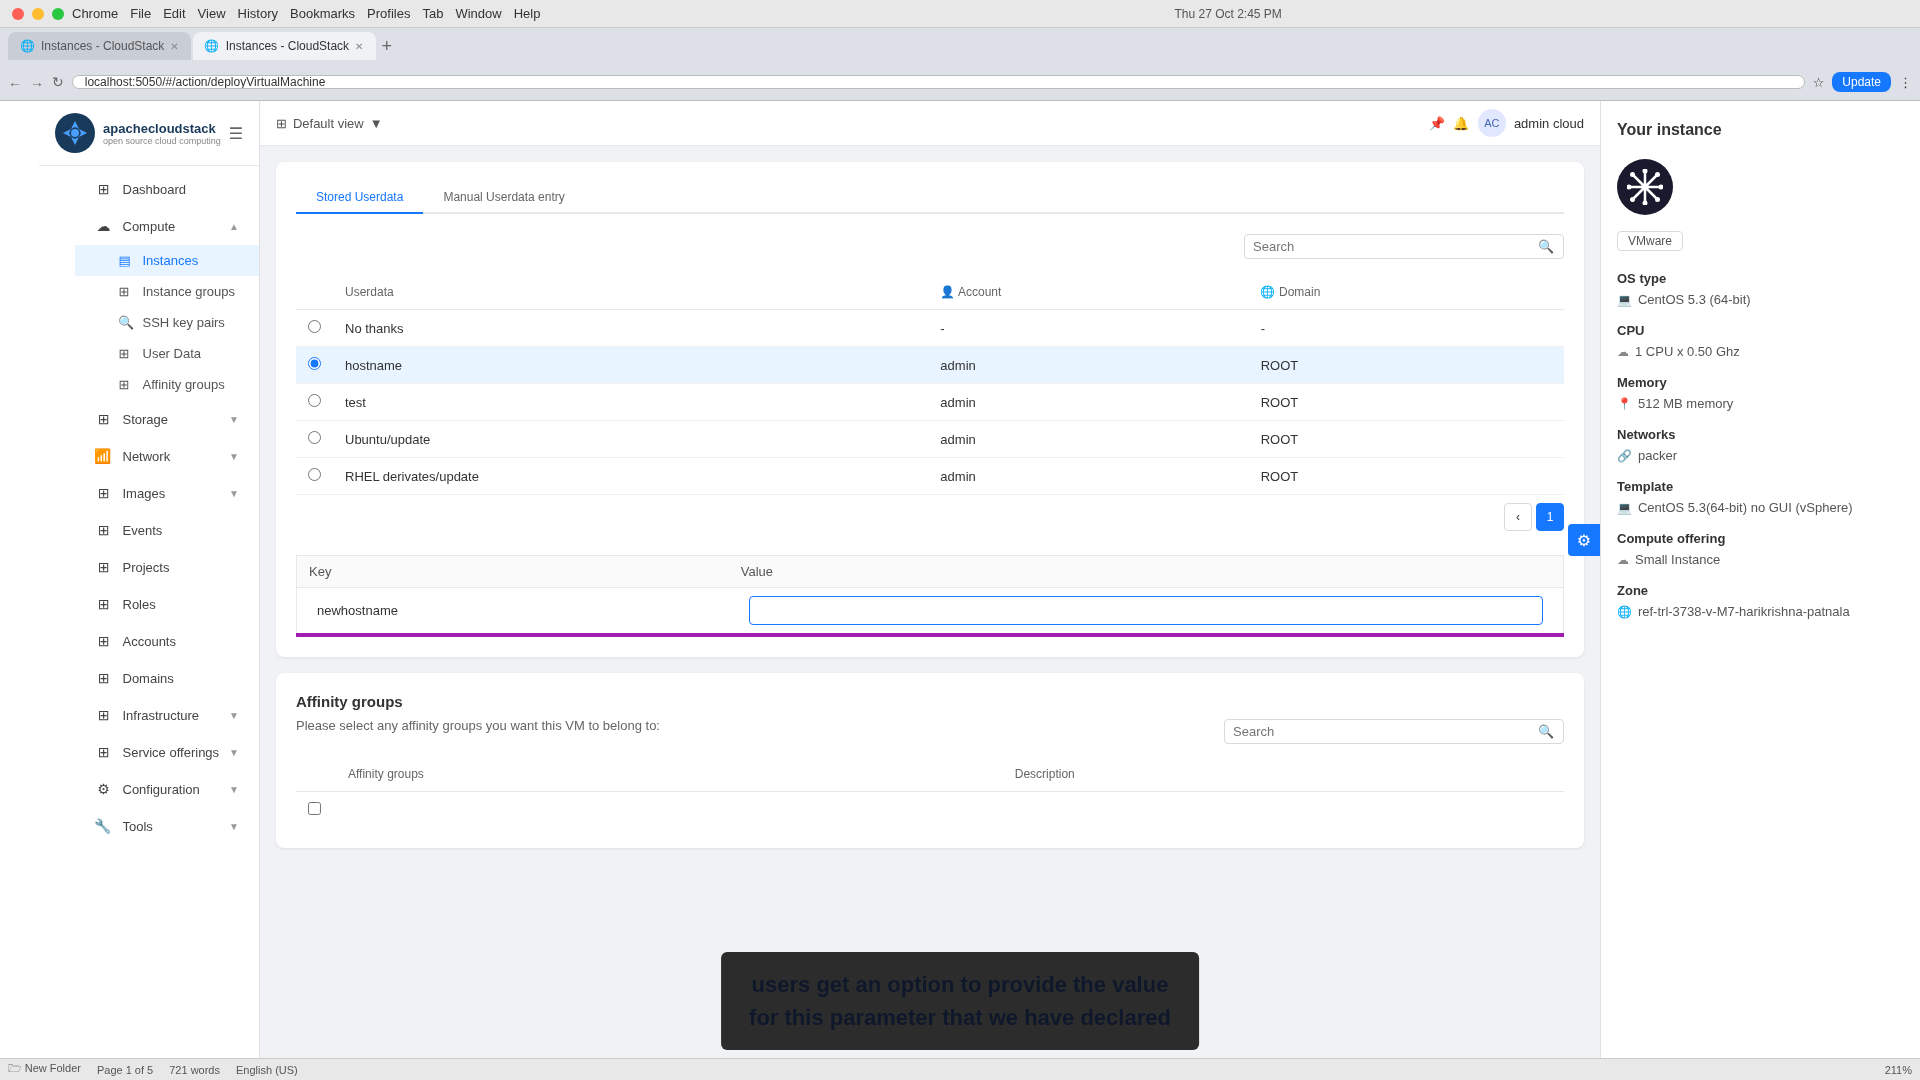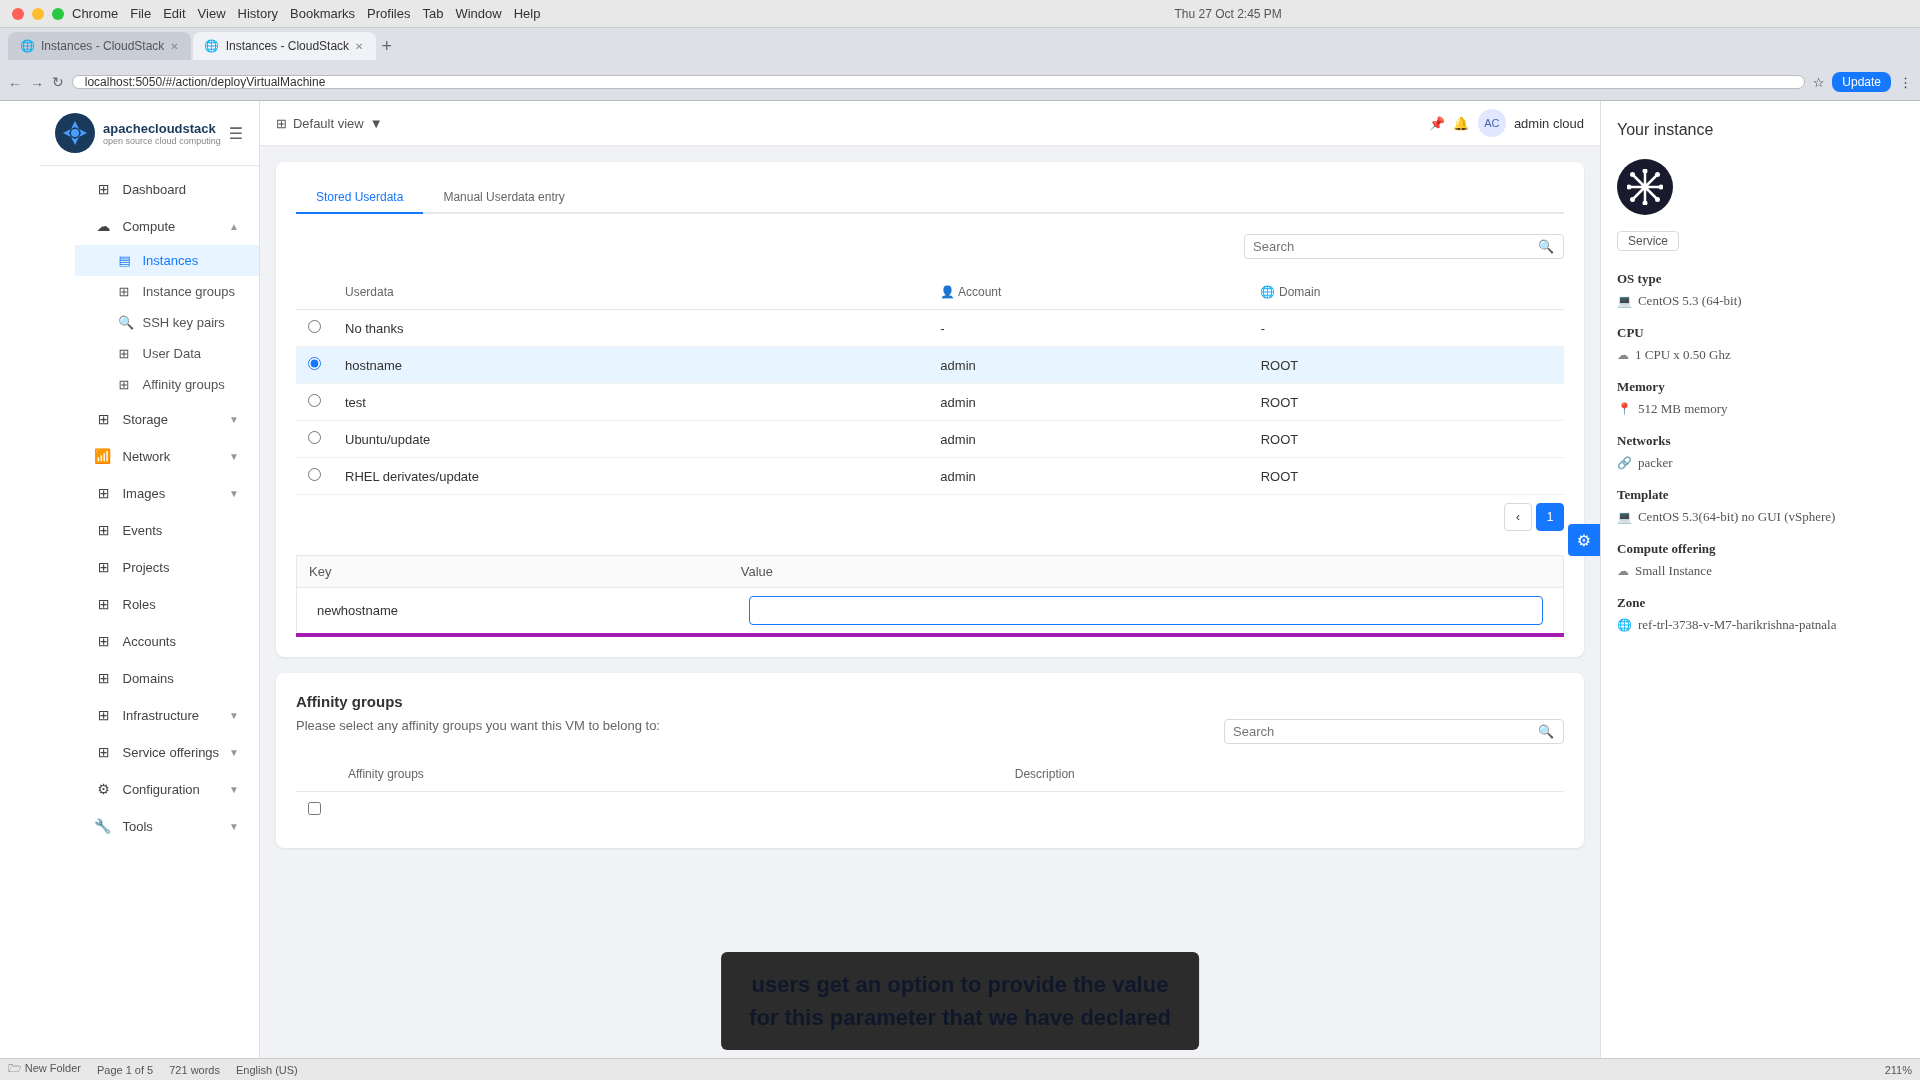"Your instance" .instance-title { font-weight: 400 -> 700 }
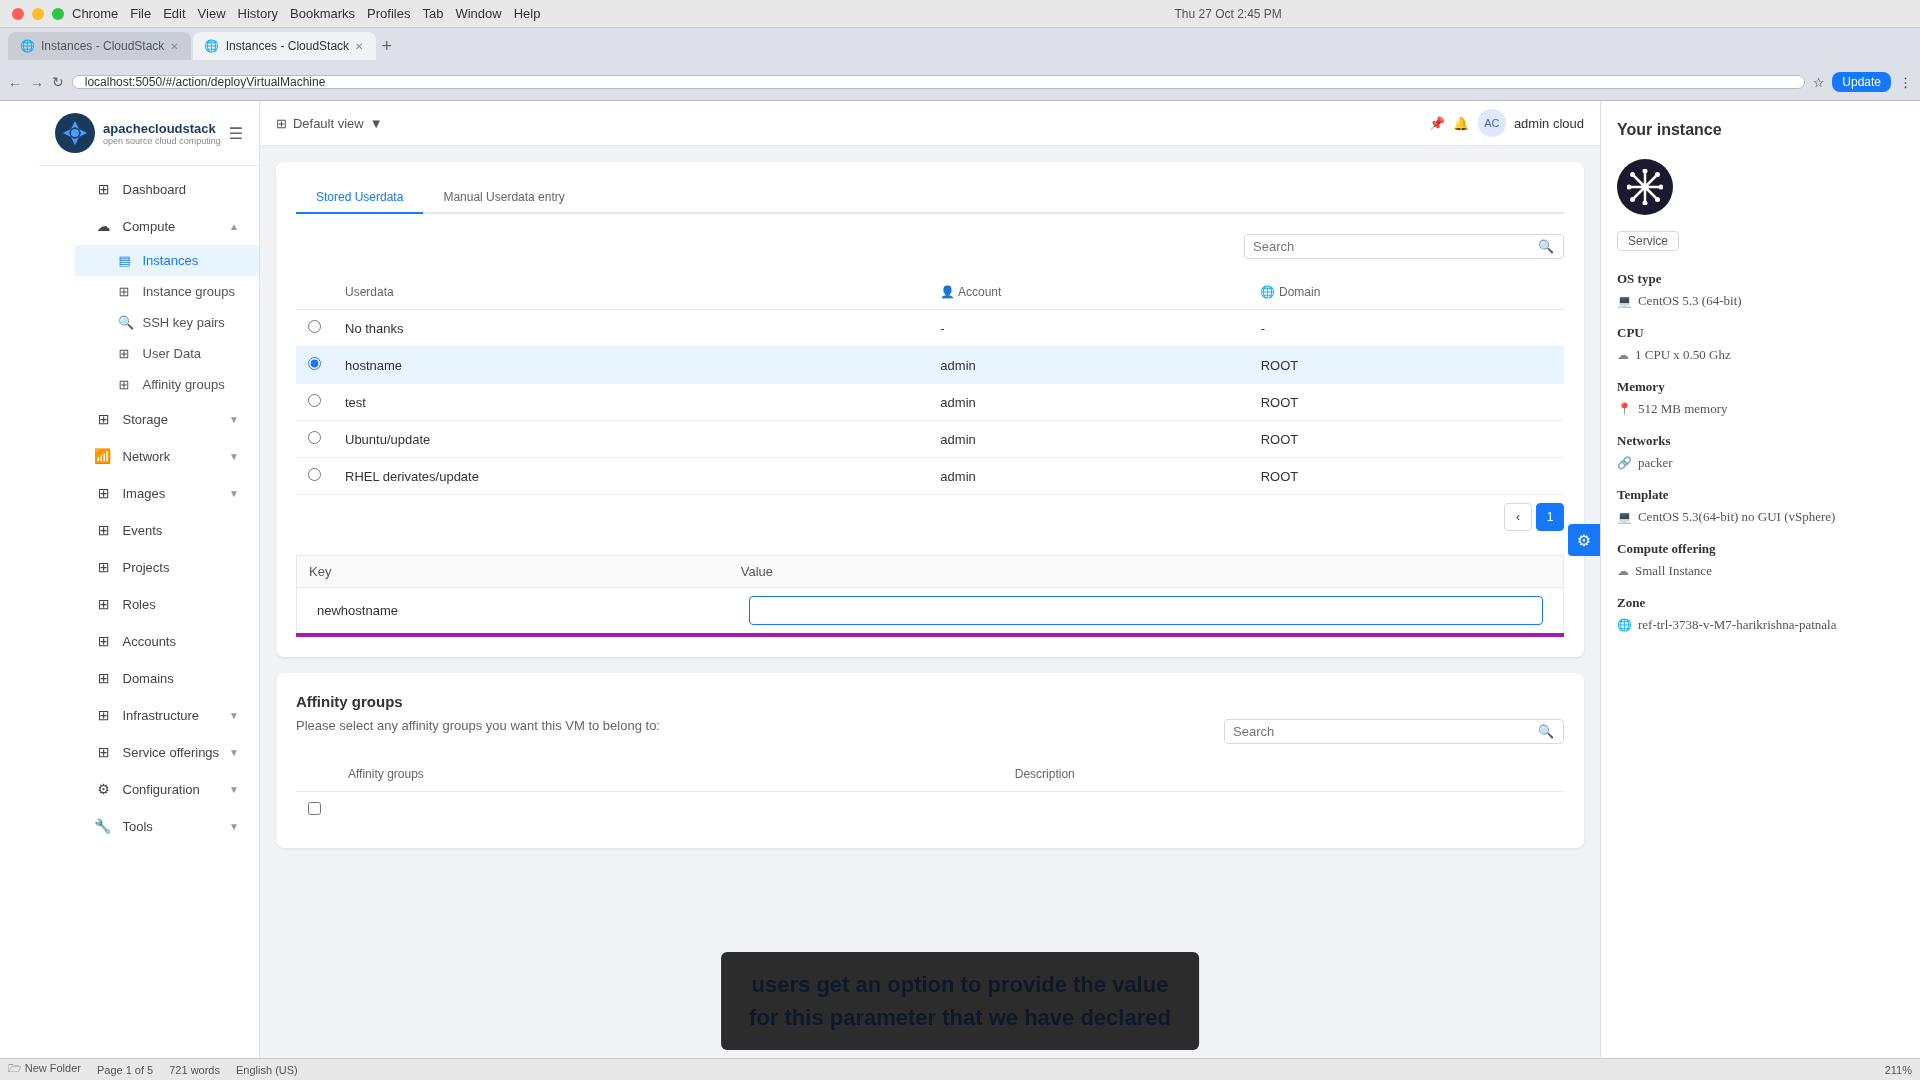"Service" div.vmware-badge { text: Service -> VMware }
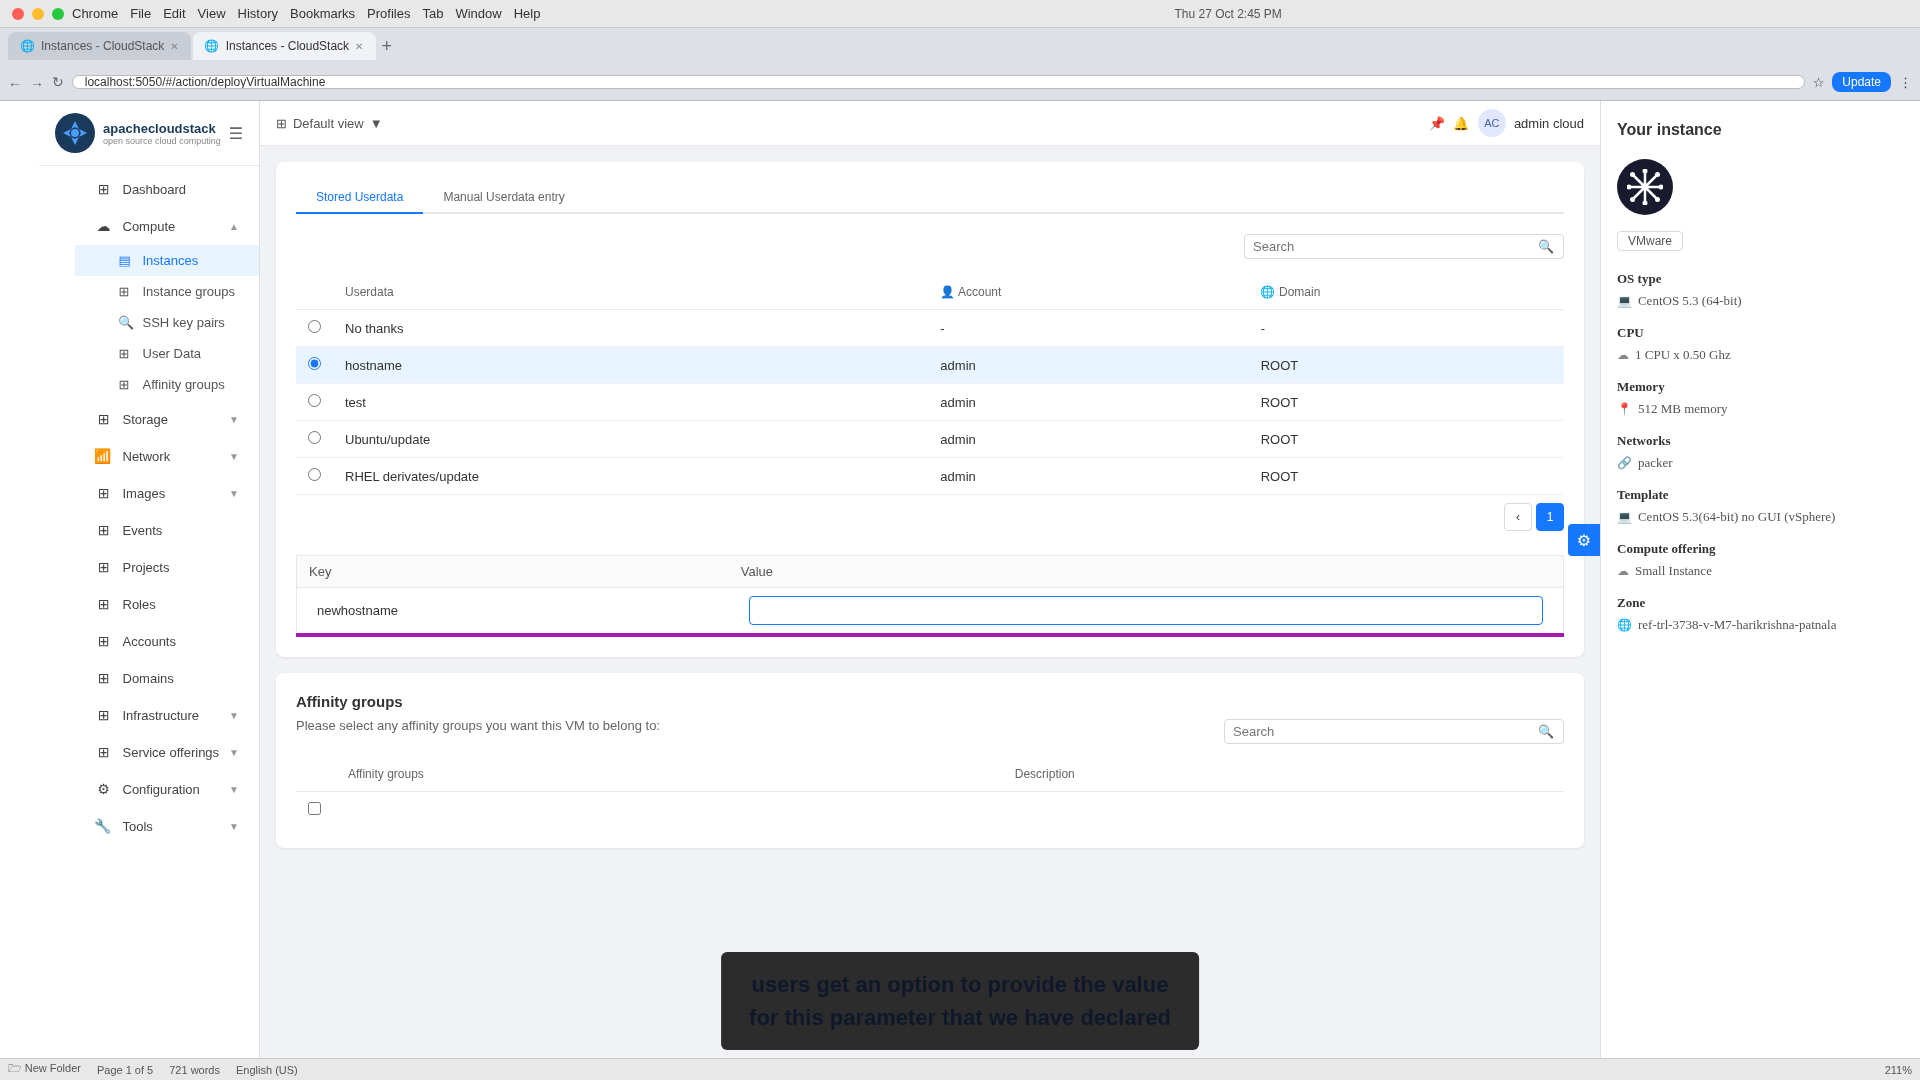"OS type" .info-section { font-family: Liberation Serif, serif -> none }
